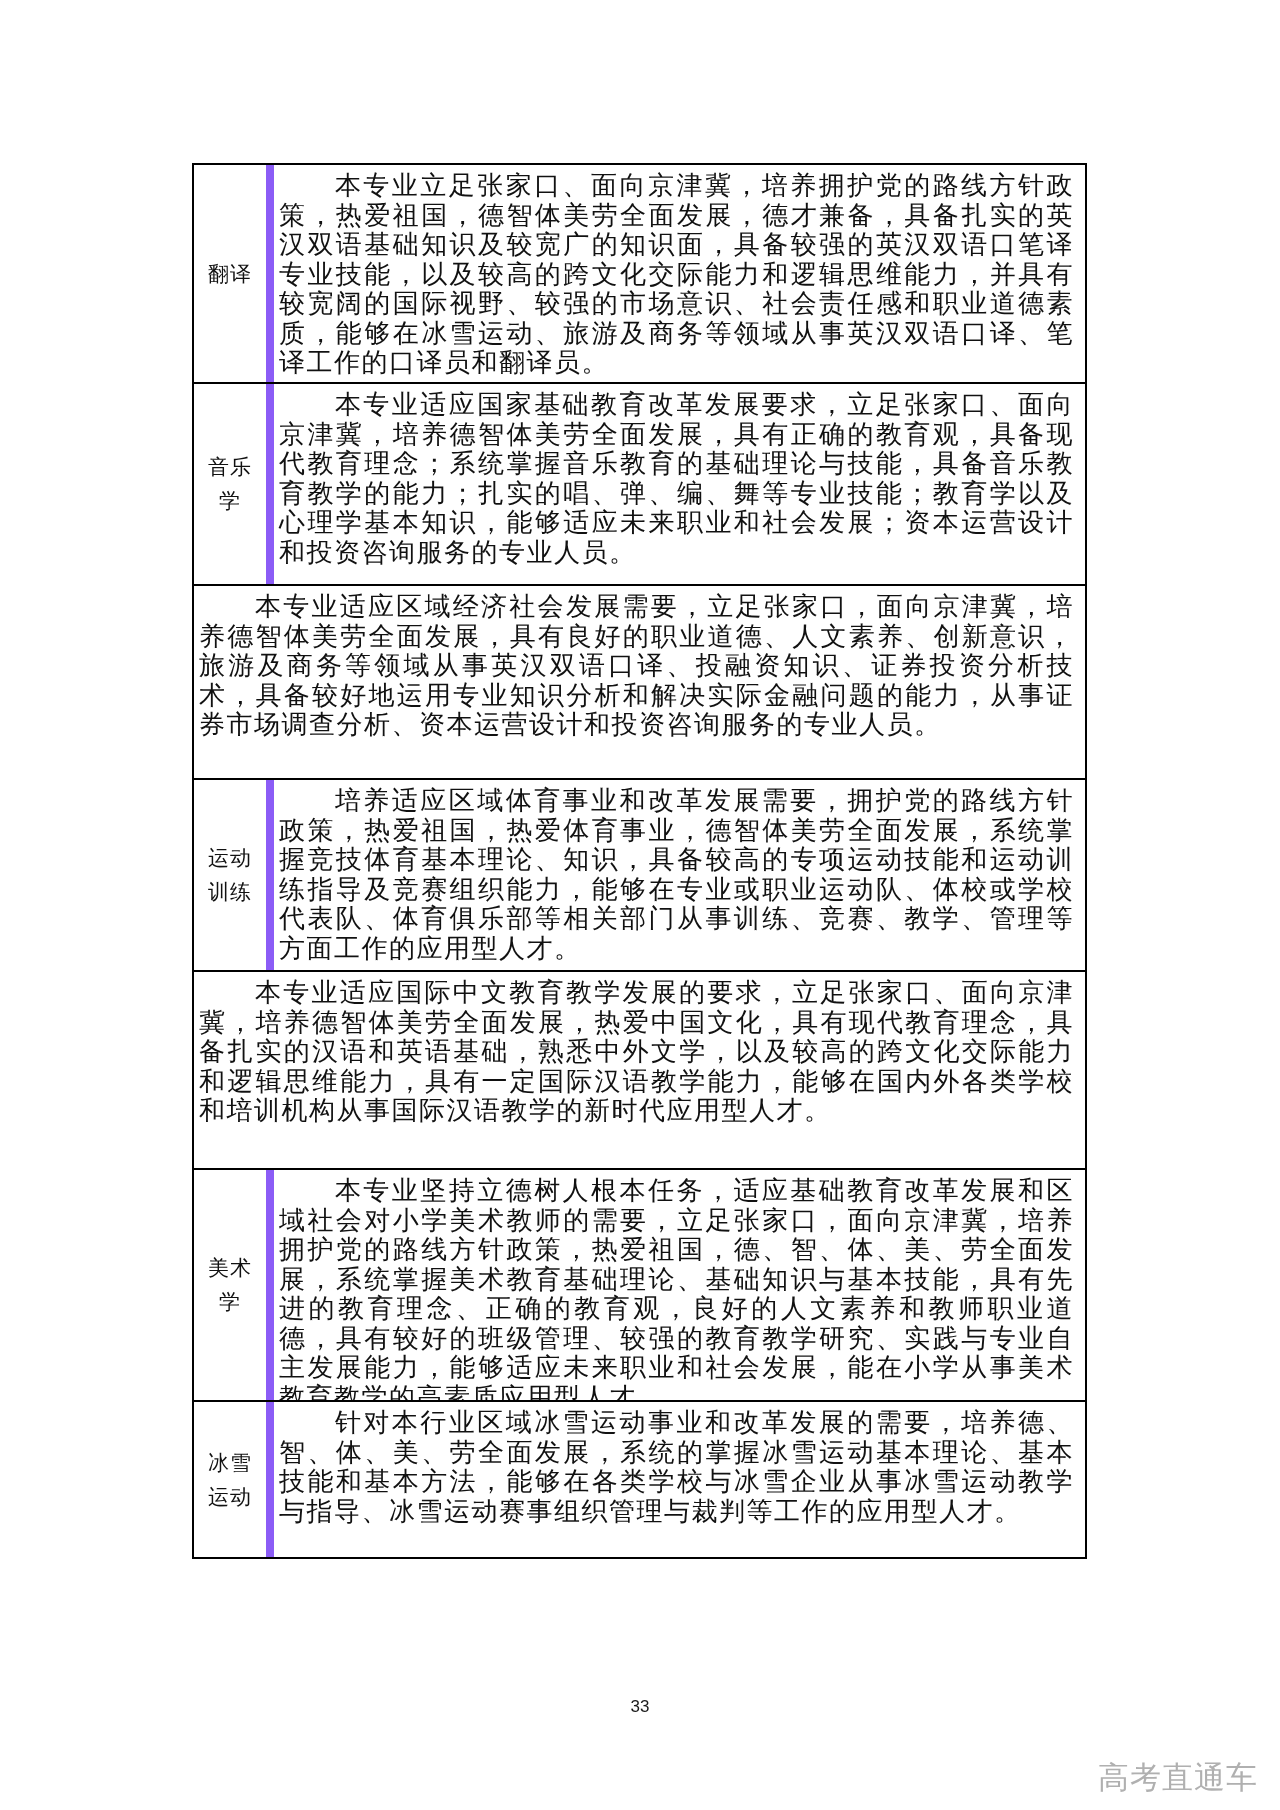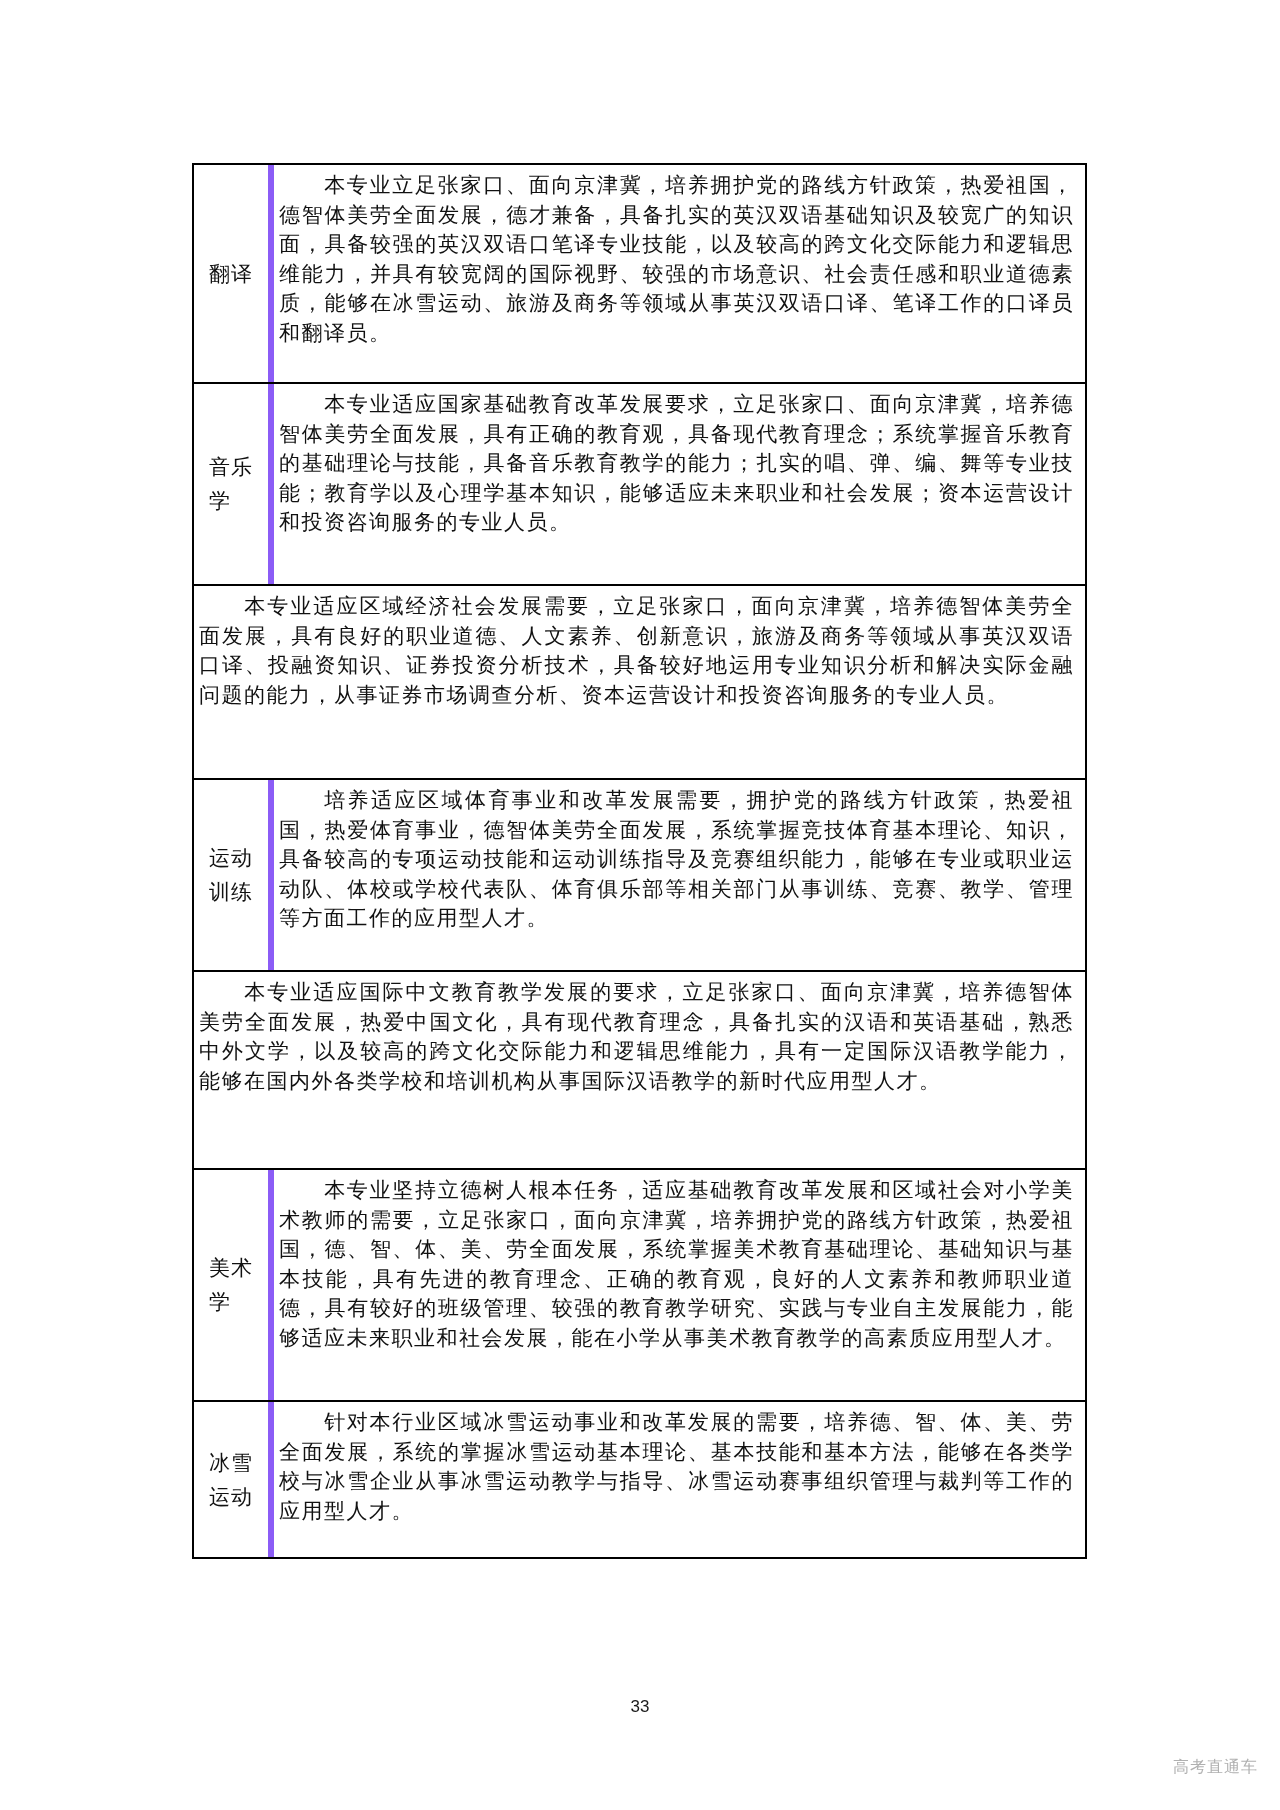"本专业立足张家口、面向京津冀，培养拥护党的路线方针政策，热爱祖国，德智体美劳全面" .cell-desc { font-size: 21px -> 26px }
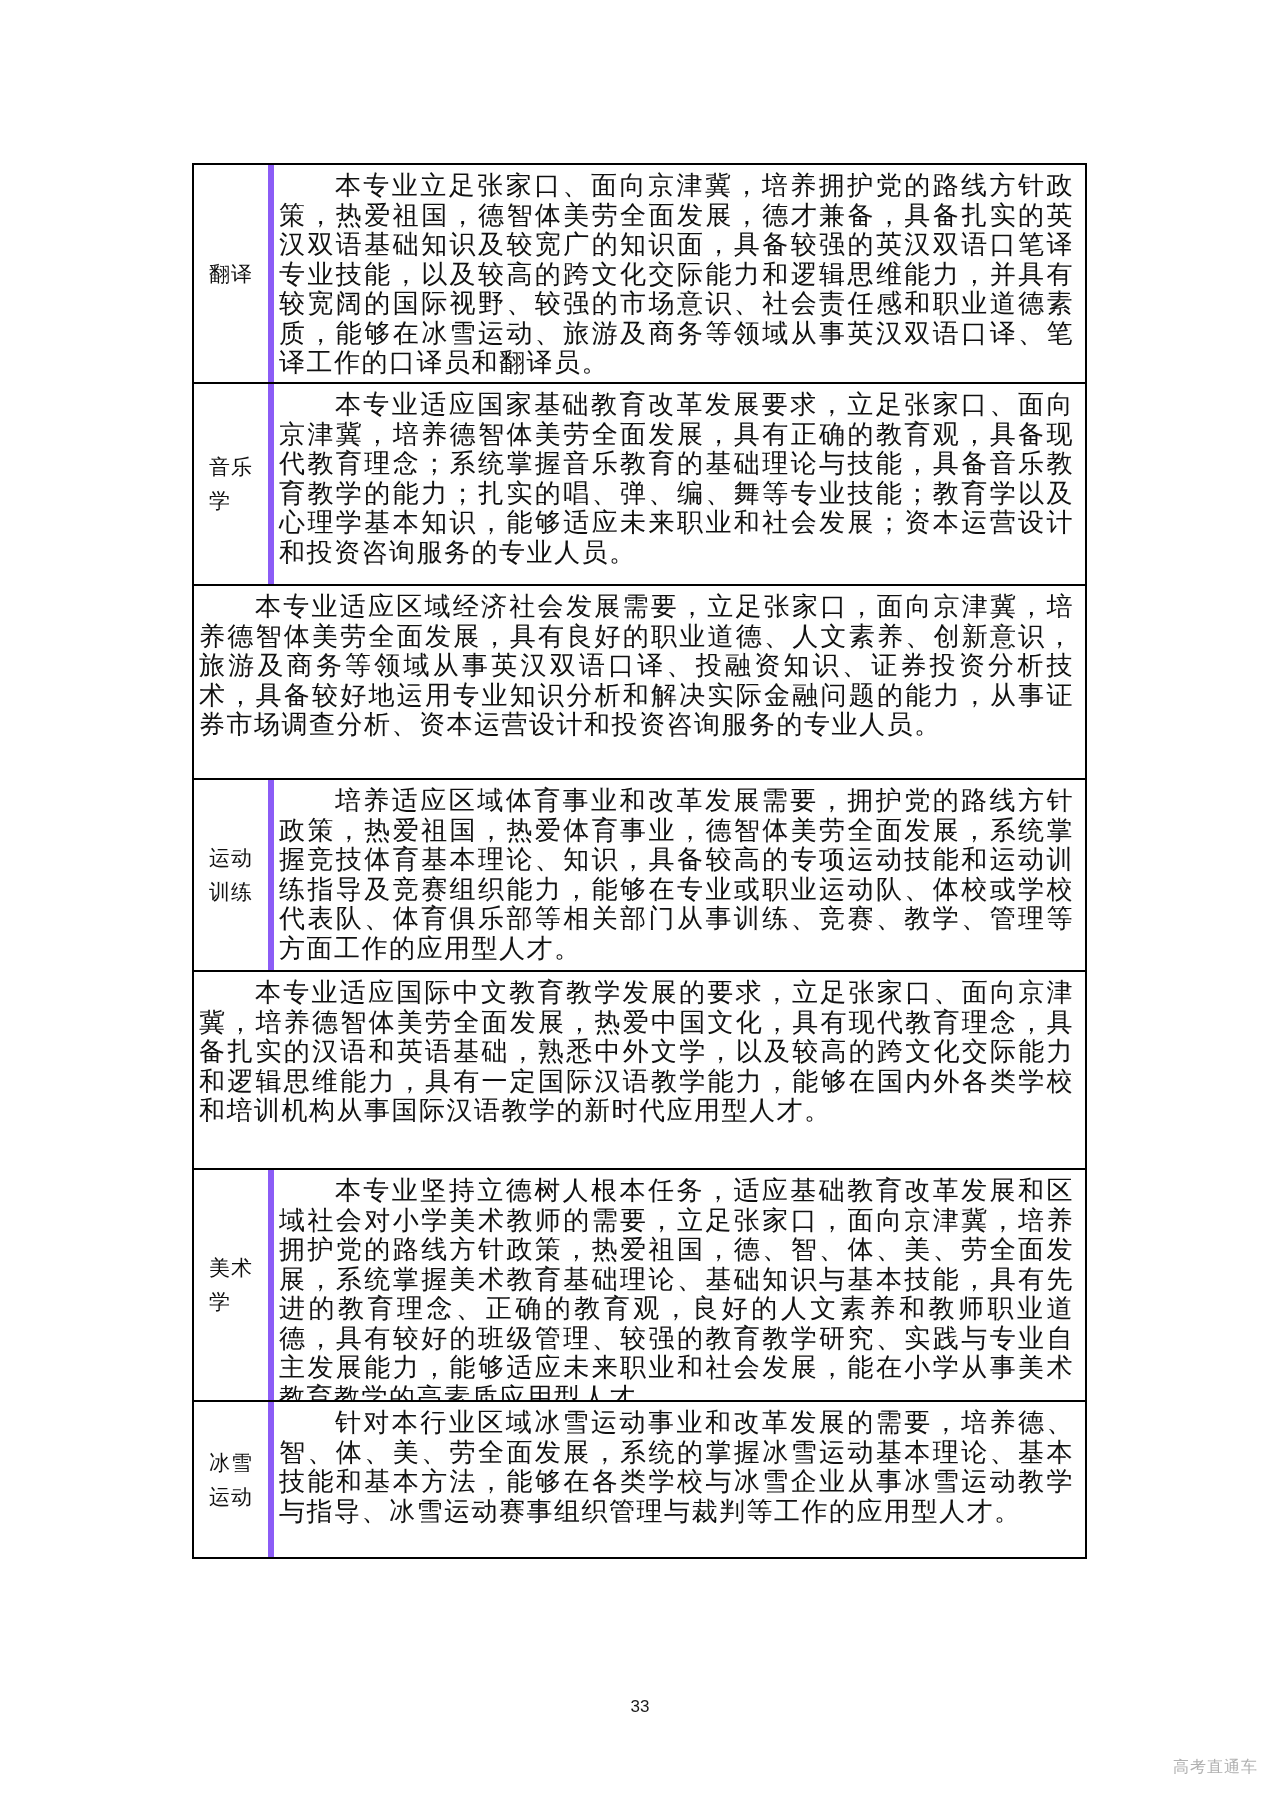"翻译" .cell-label { border-right: 6px solid #8b5cf6 -> 8px solid #8b5cf6; text-align: none -> center }
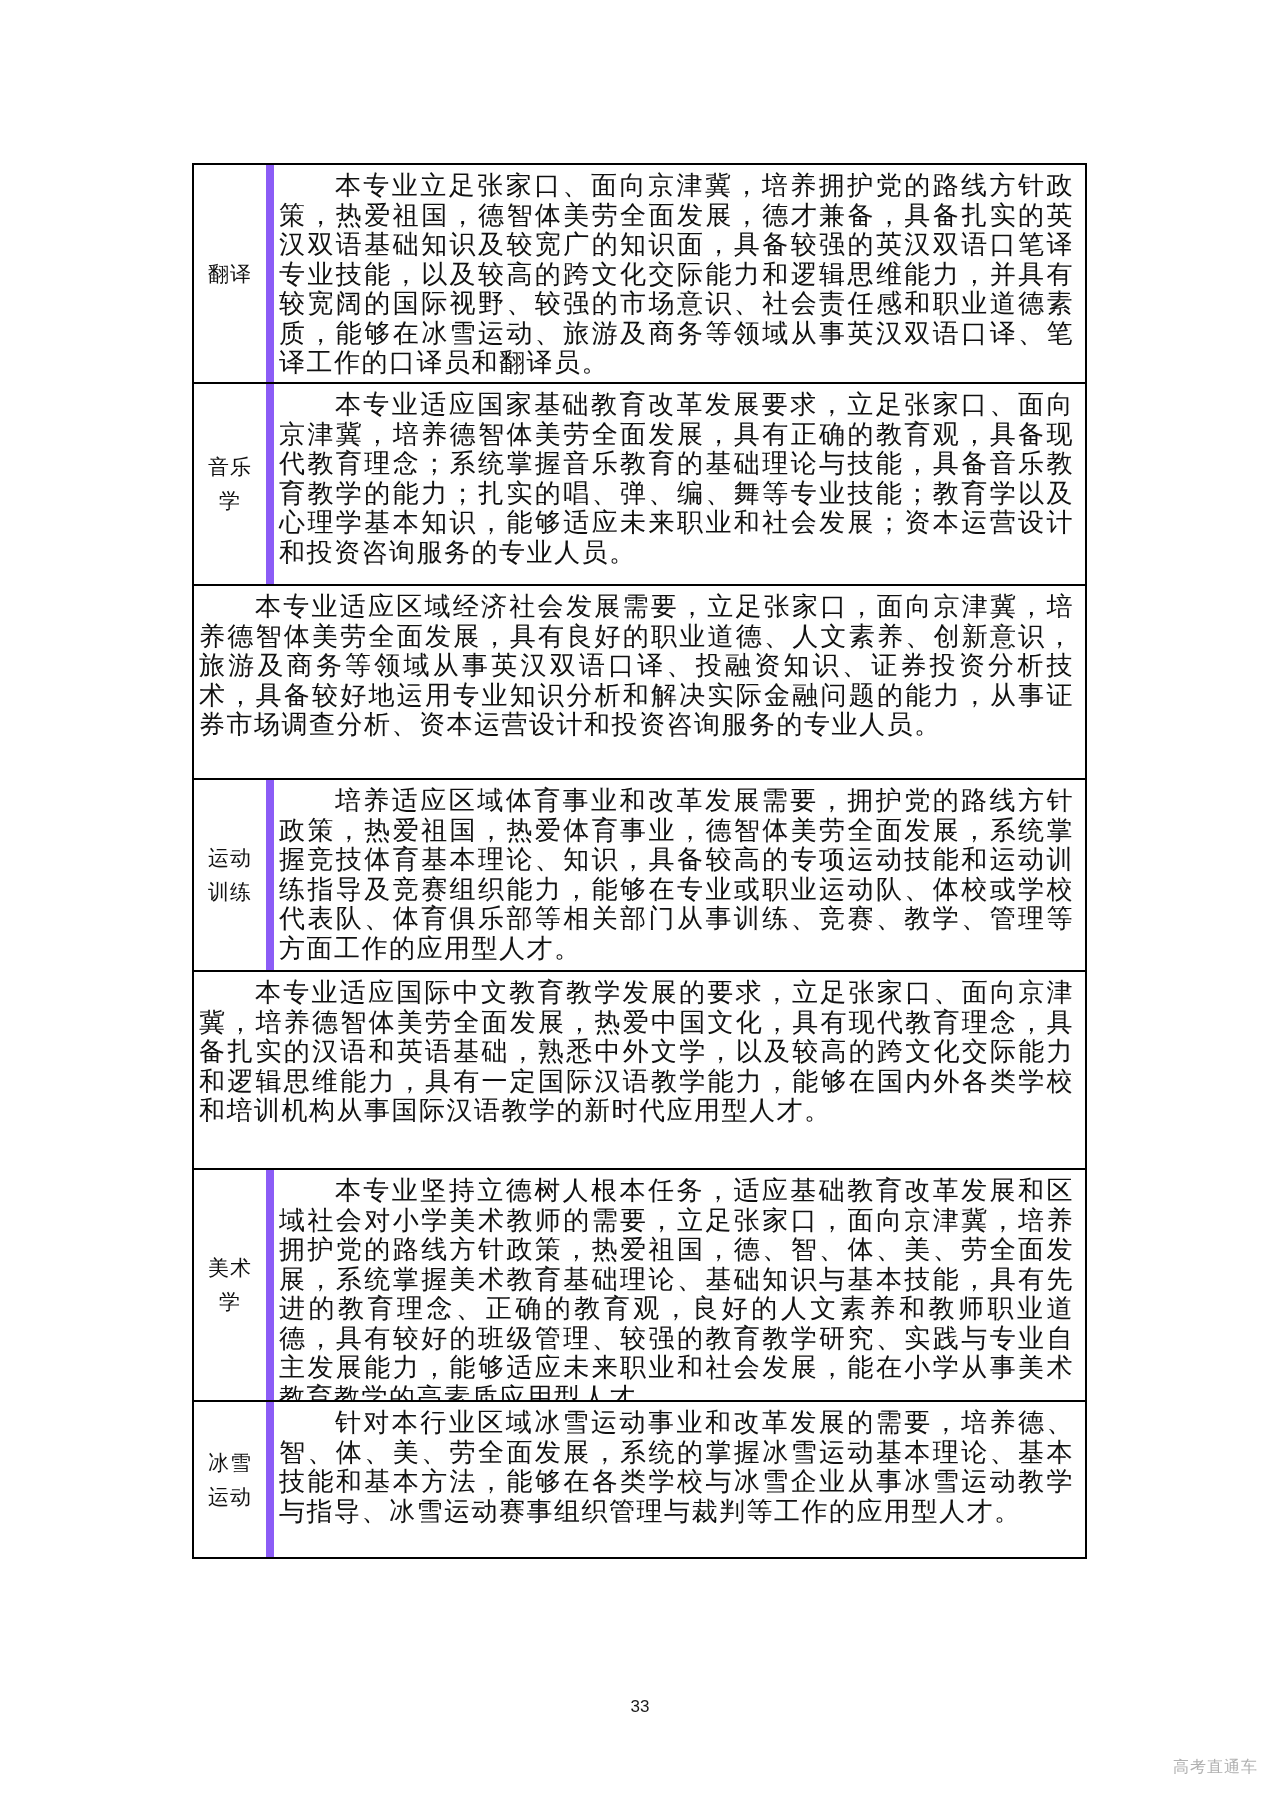"高考直通车" .watermark { font-size: 16px -> 31px }
